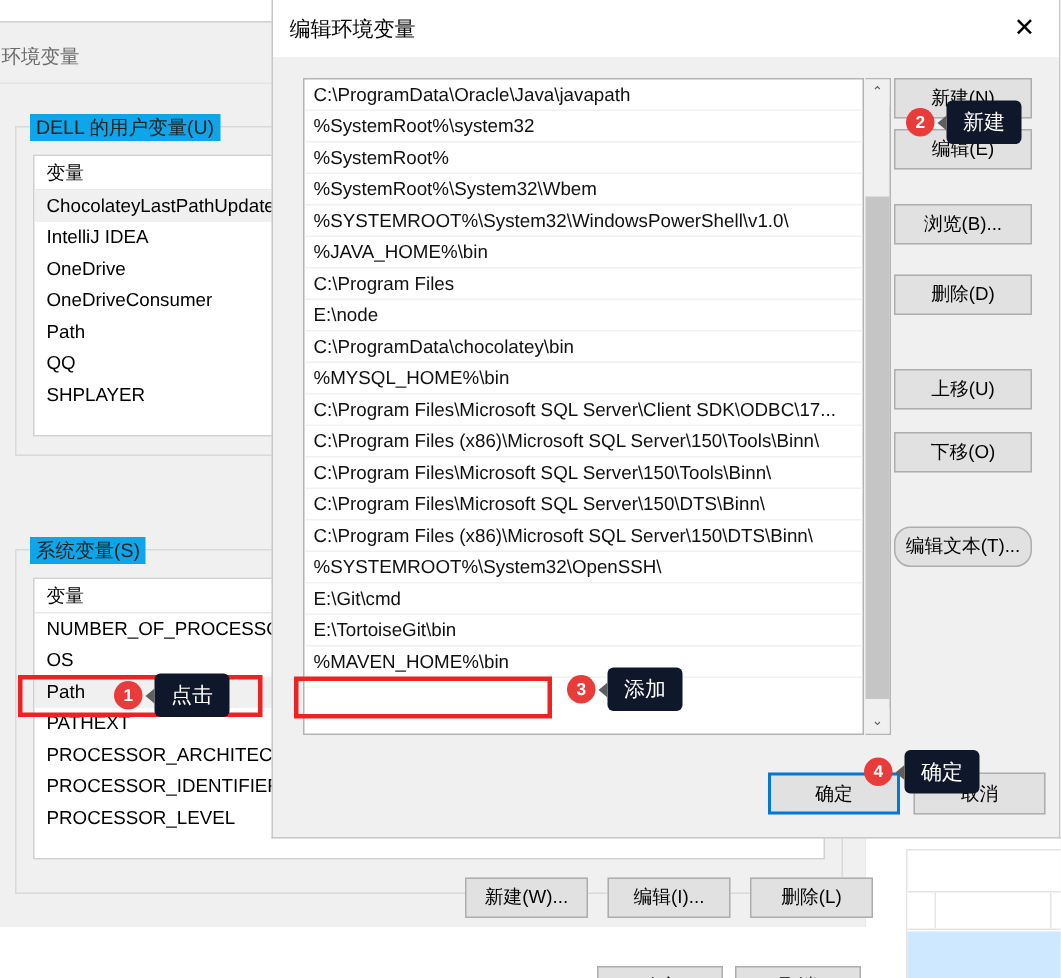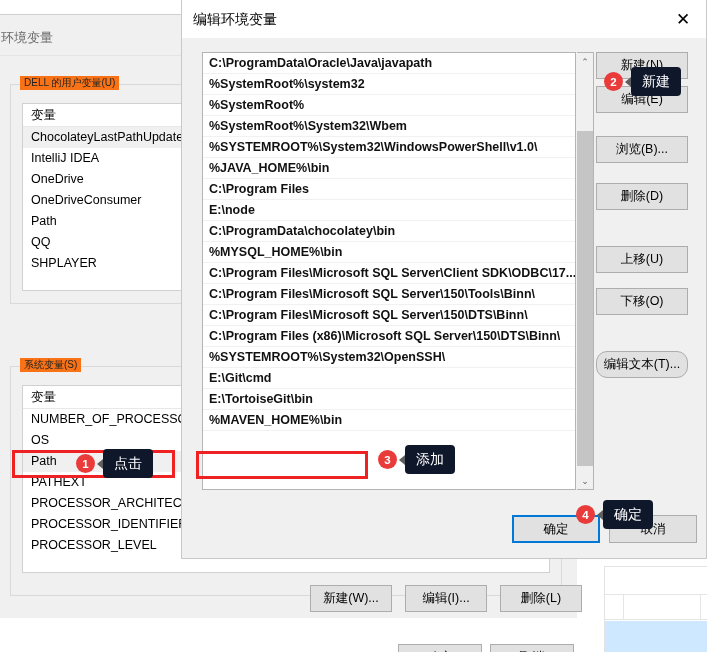"C:\ProgramData\Oracle\Java\javapath" .path-listbox { font-weight: bold -> none }
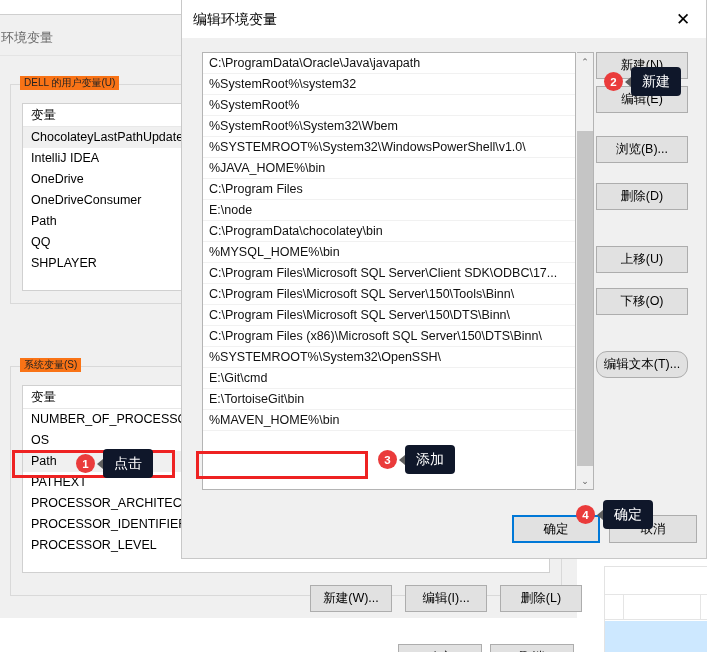"DELL 的用户变量(U)" .group-label { background: #f97316 -> #0ea5e9; font-size: 10px -> 13px }
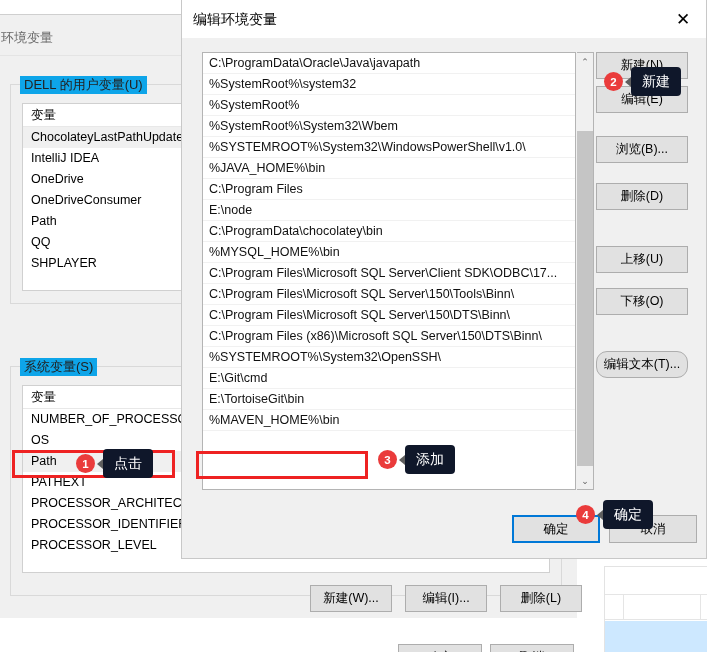"C:\Program Files (x86)\Microsoft SQL Server\150\Tools\Binn\" div.path-row { html: none -> <div>C:\Program Files (x86)\Microsoft SQL Server\150\Tools\Binn\</div> }
